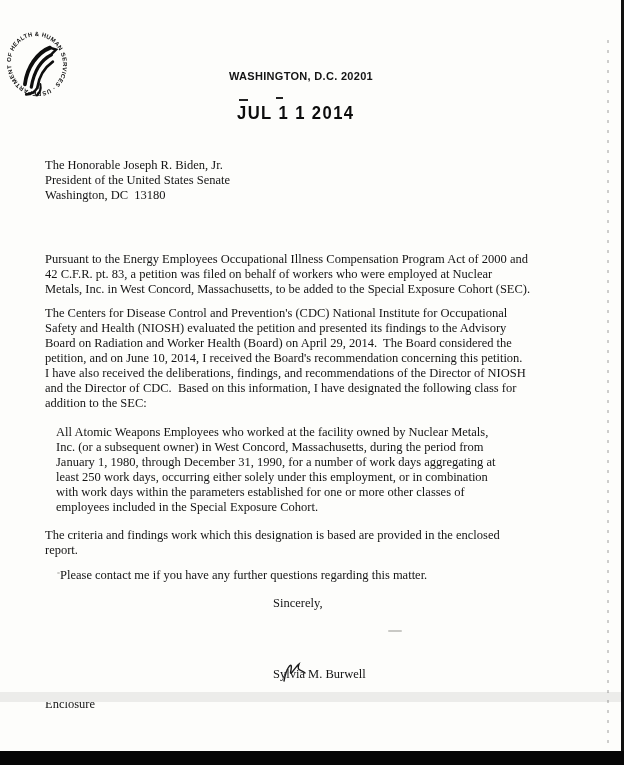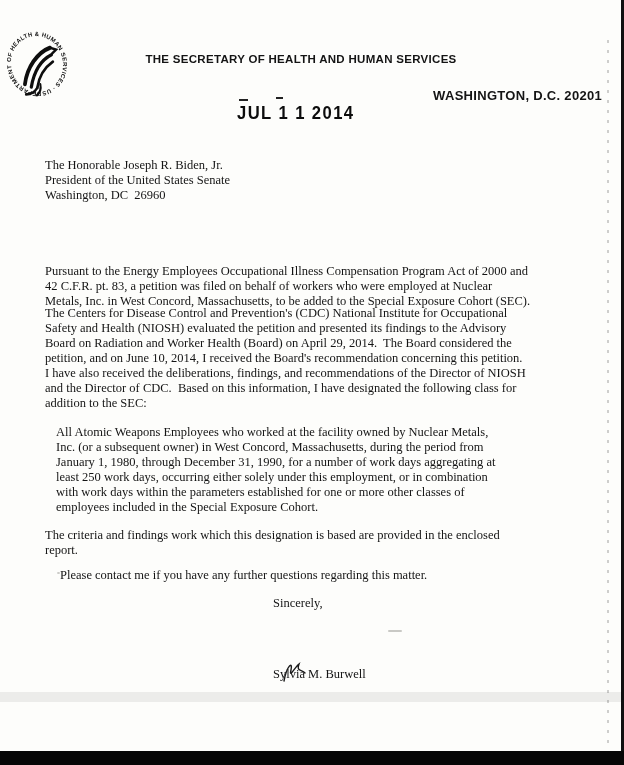"THE SECRETARY OF HEALTH AND" div.hdr { html: <div>THE SECRETARY OF HEALTH AND HUMAN SERVICES</div> -> none }
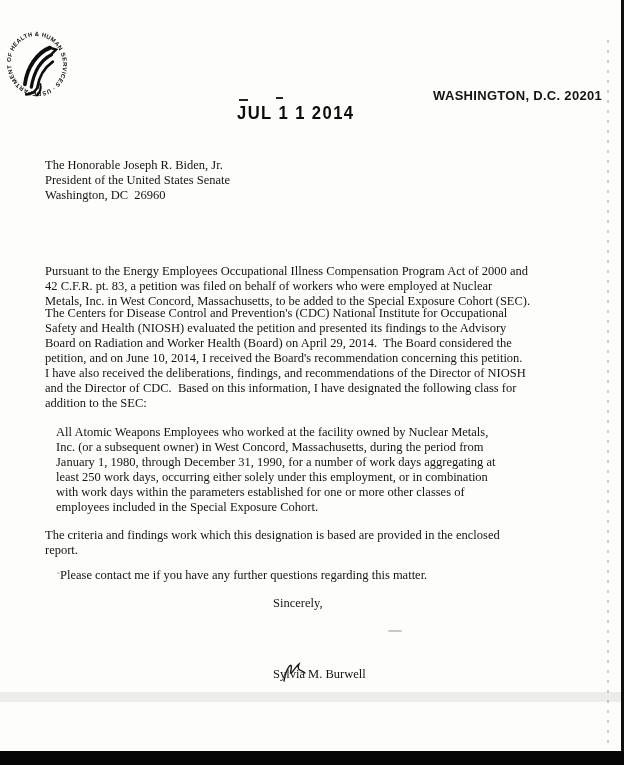"WASHINGTON, D.C. 20201" .hdr-sub { font-size: 13px -> 11px; text-align: right -> none; top: 88px -> 70px }
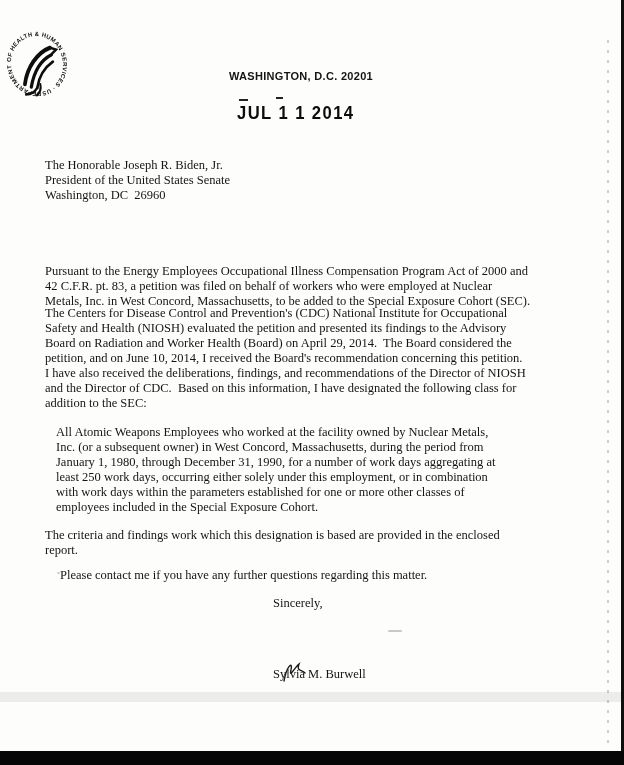"The Honorable Joseph R. Biden," div.txt { text: 26960 -> 13180 }
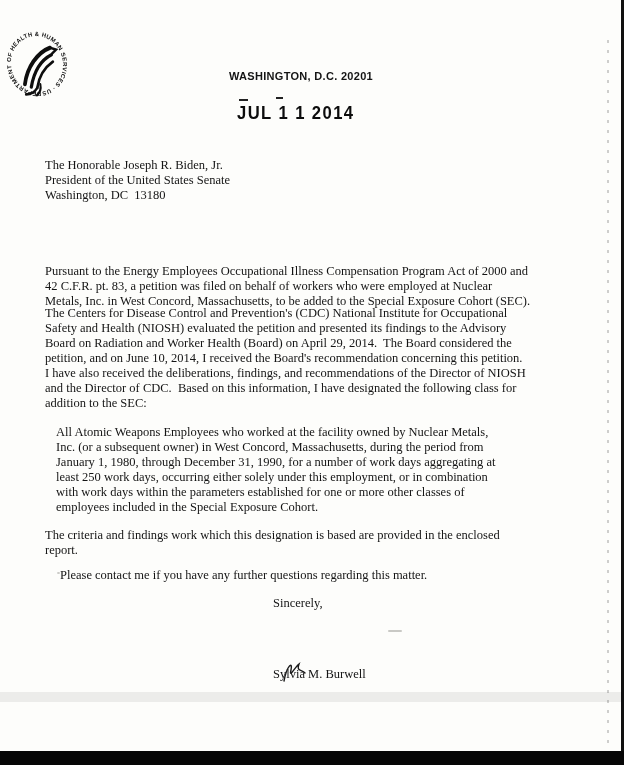"Pursuant to the Energy Employees" .p1 { top: 264px -> 252px }
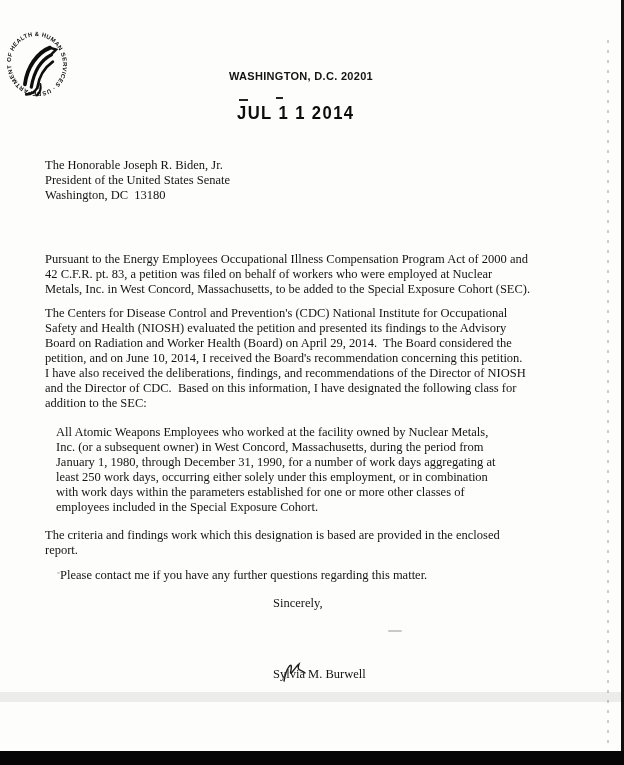"Enclosure" div.txt { html: none -> <div>Enclosure</div> }
